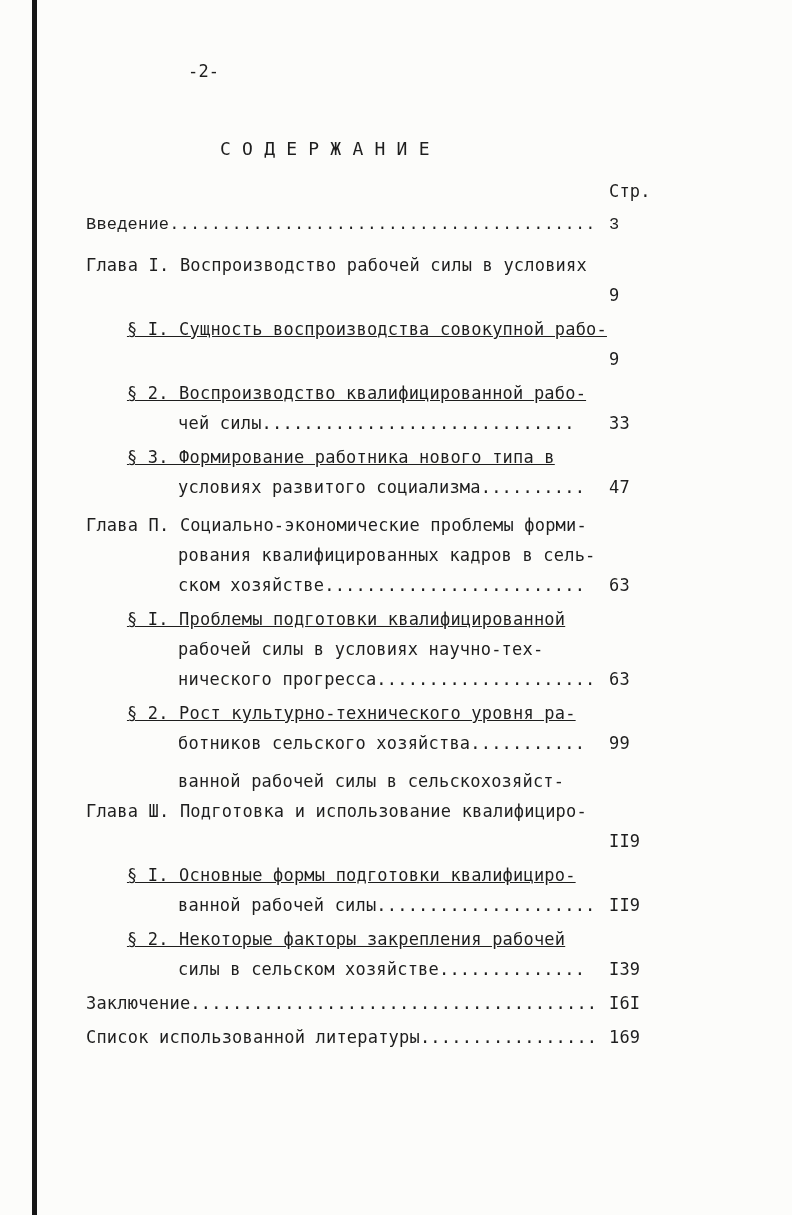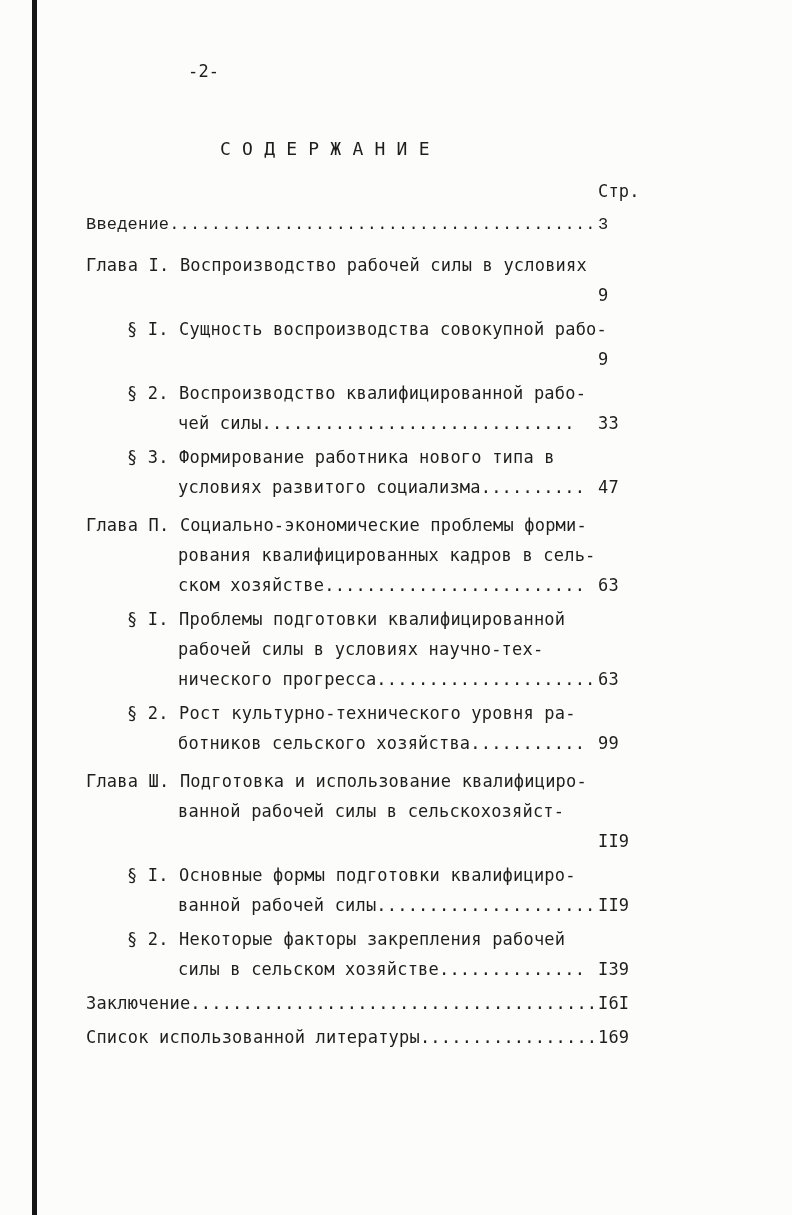"Стр." .num { left: 512px -> 523px }
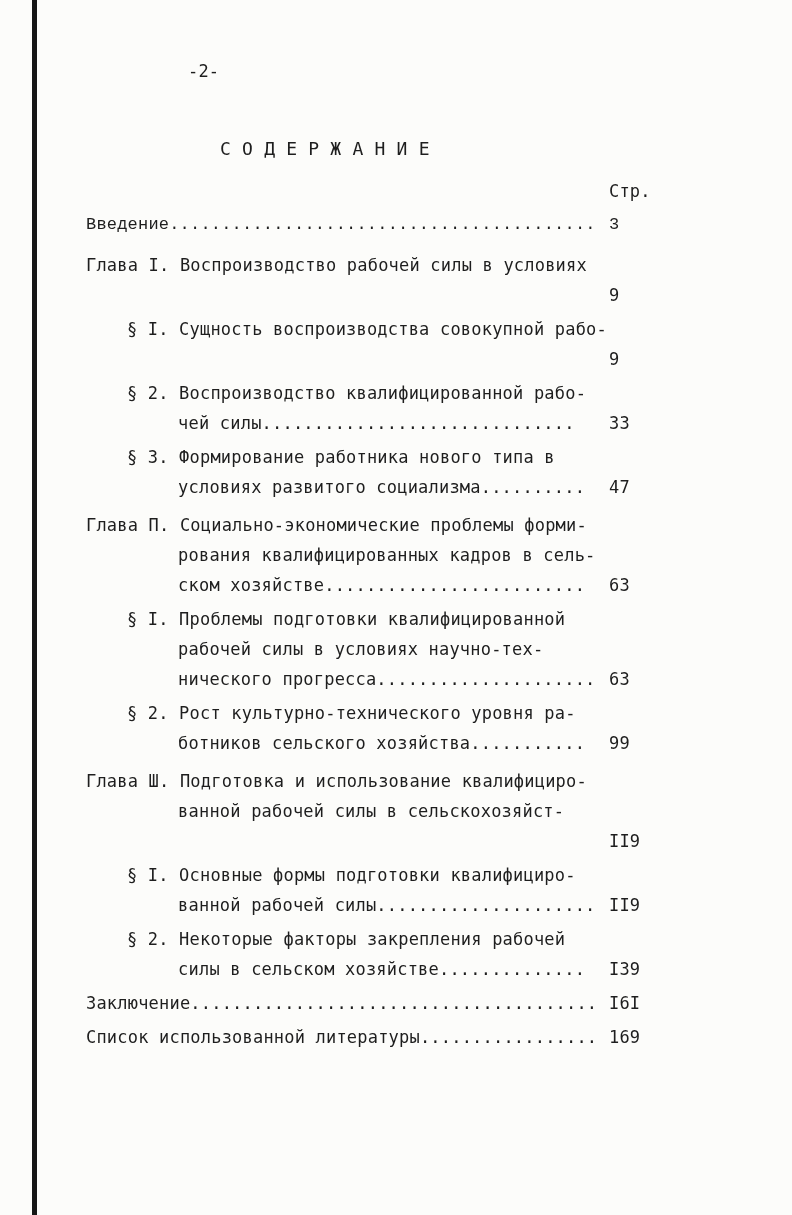"§ I. Сущность воспроизводства совокупной" .ind4 { text-decoration: none -> underline }
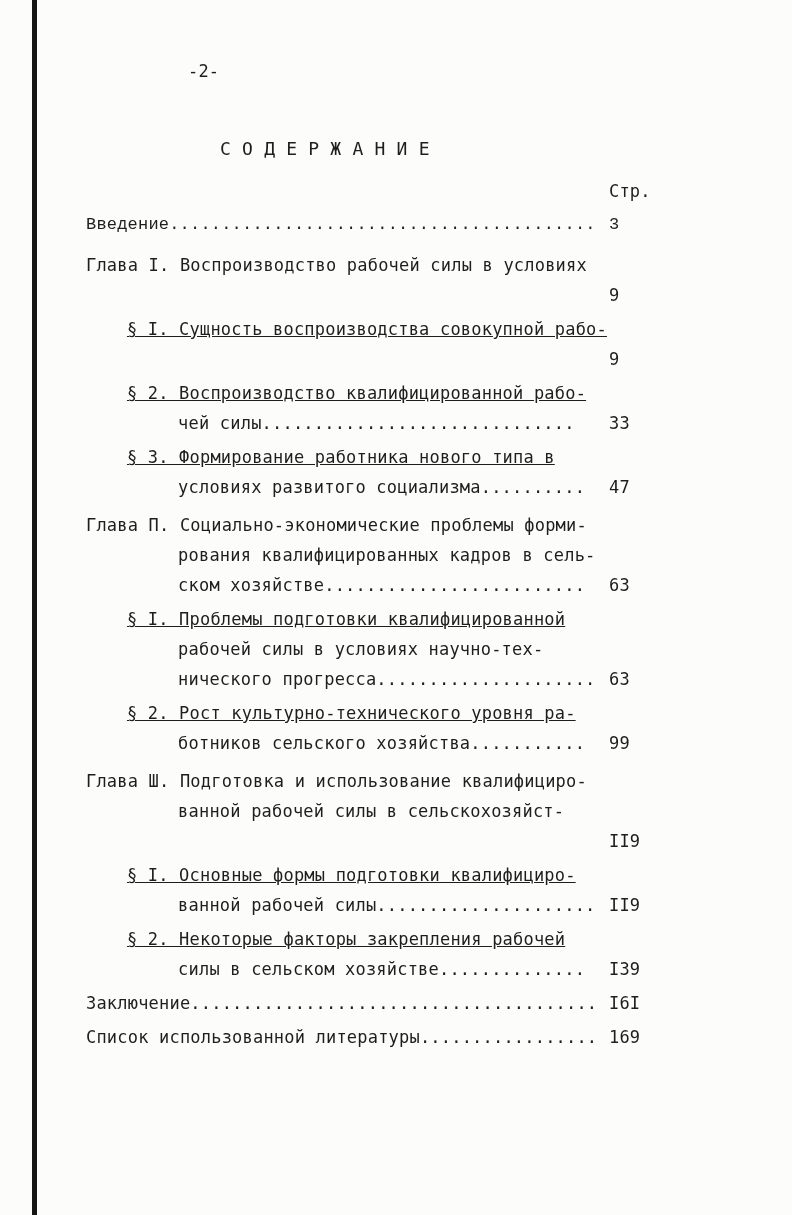"Глава Ш. Подготовка и использование" div.line { order: before "ванной рабочей силы в сельскохозяйст-" -> after "ванной рабочей силы в сельскохозяйст-" }
